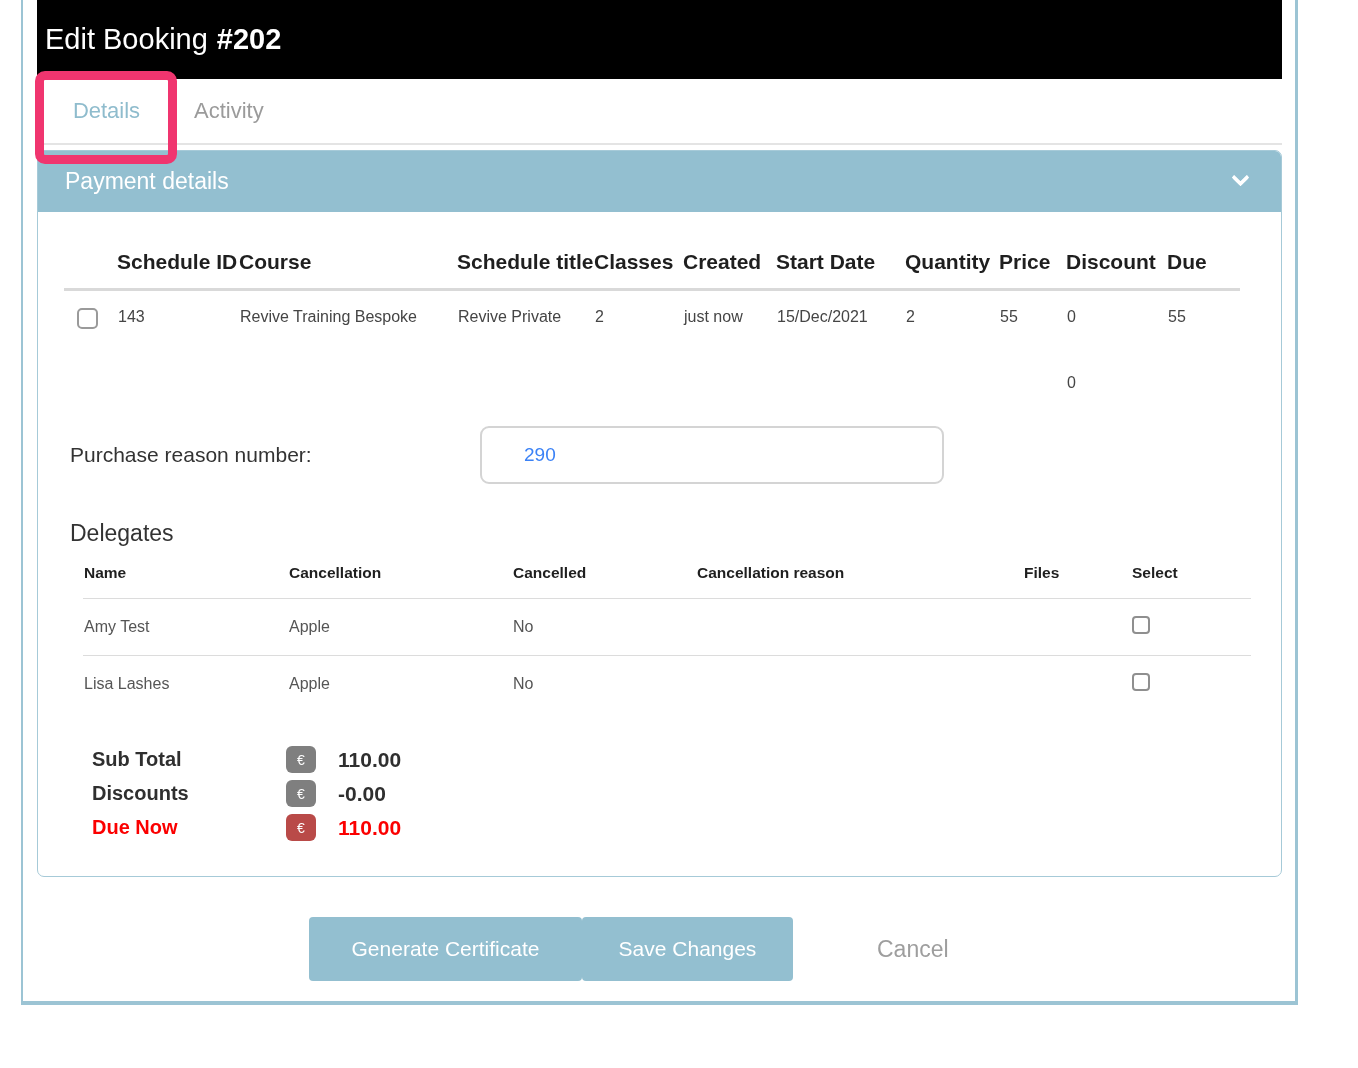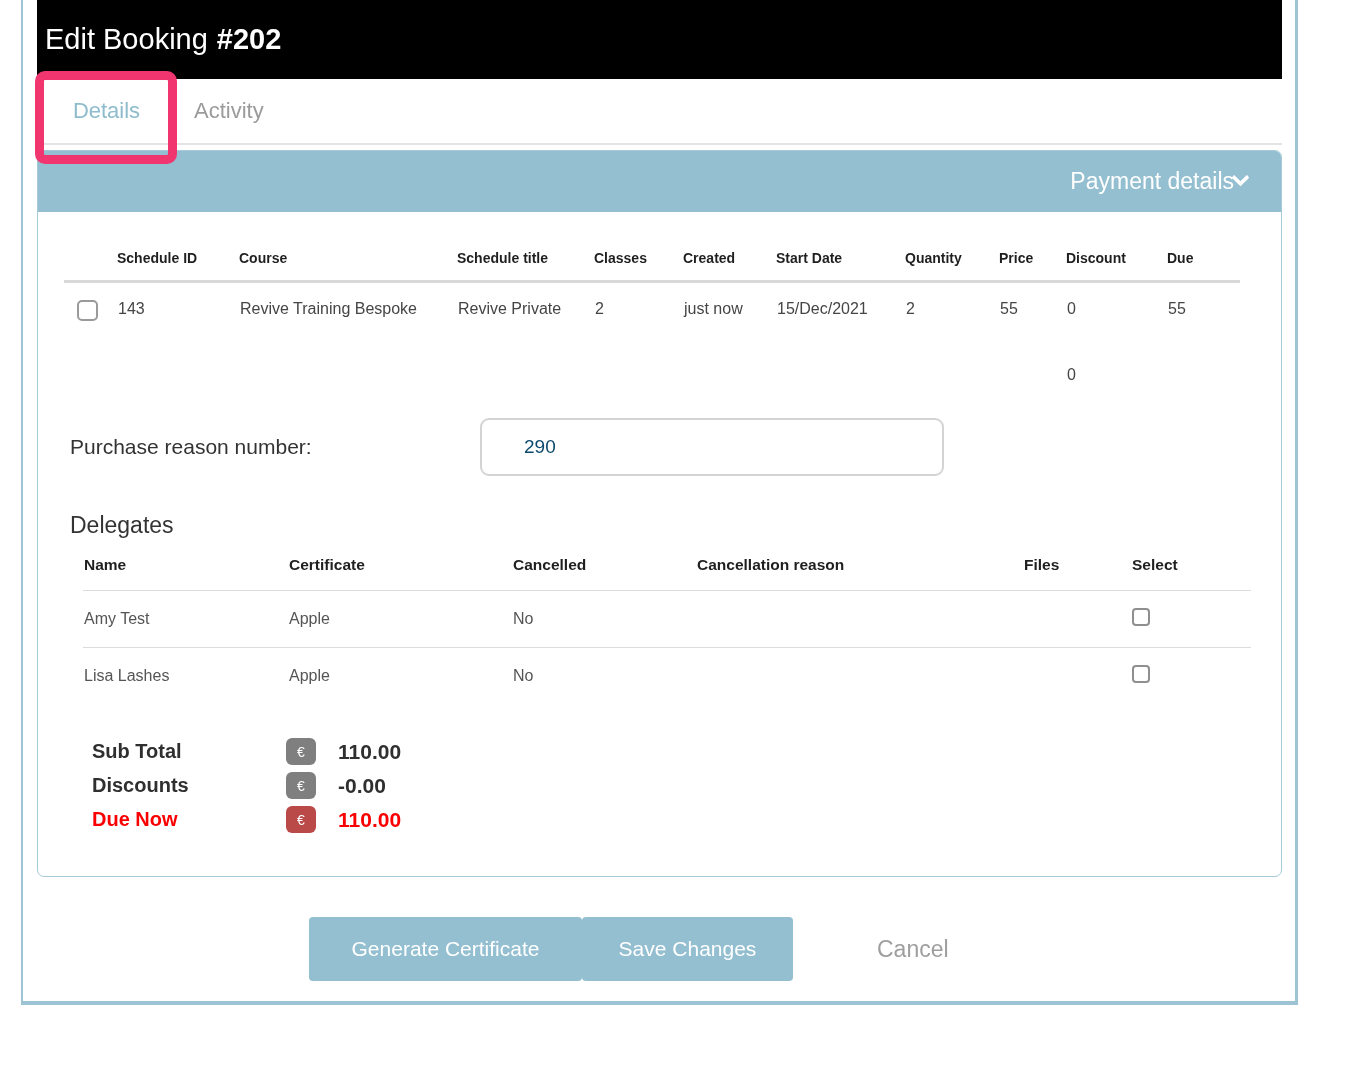"Payment details" .panel-header { justify-content: flex-end -> space-between }
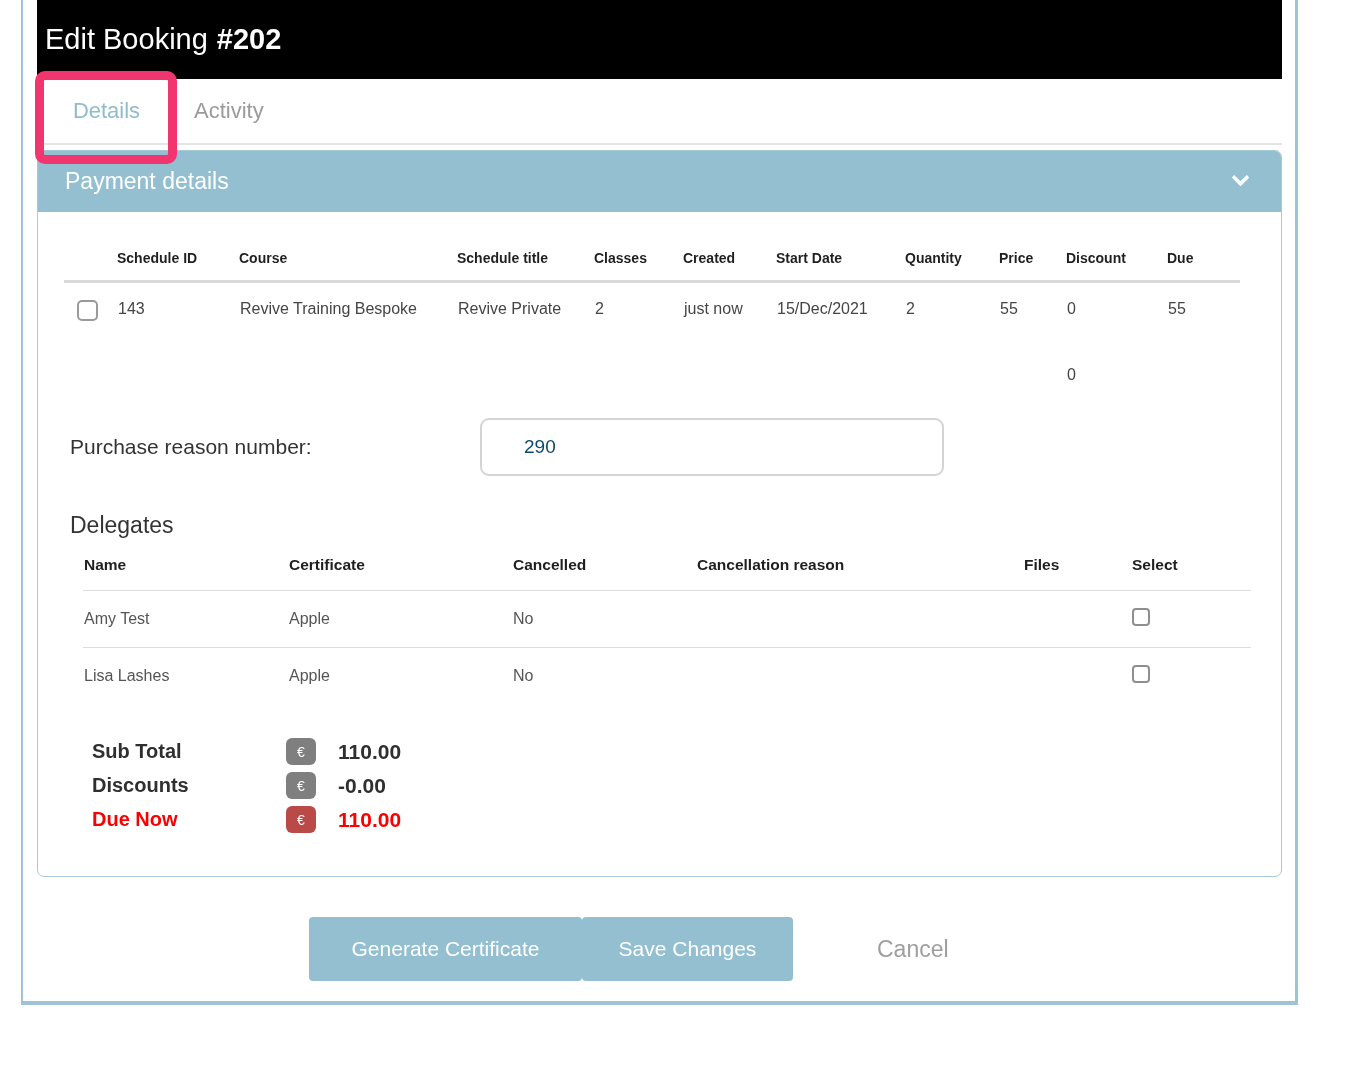"Schedule ID" .sched-table th { font-size: 14px -> 21px }
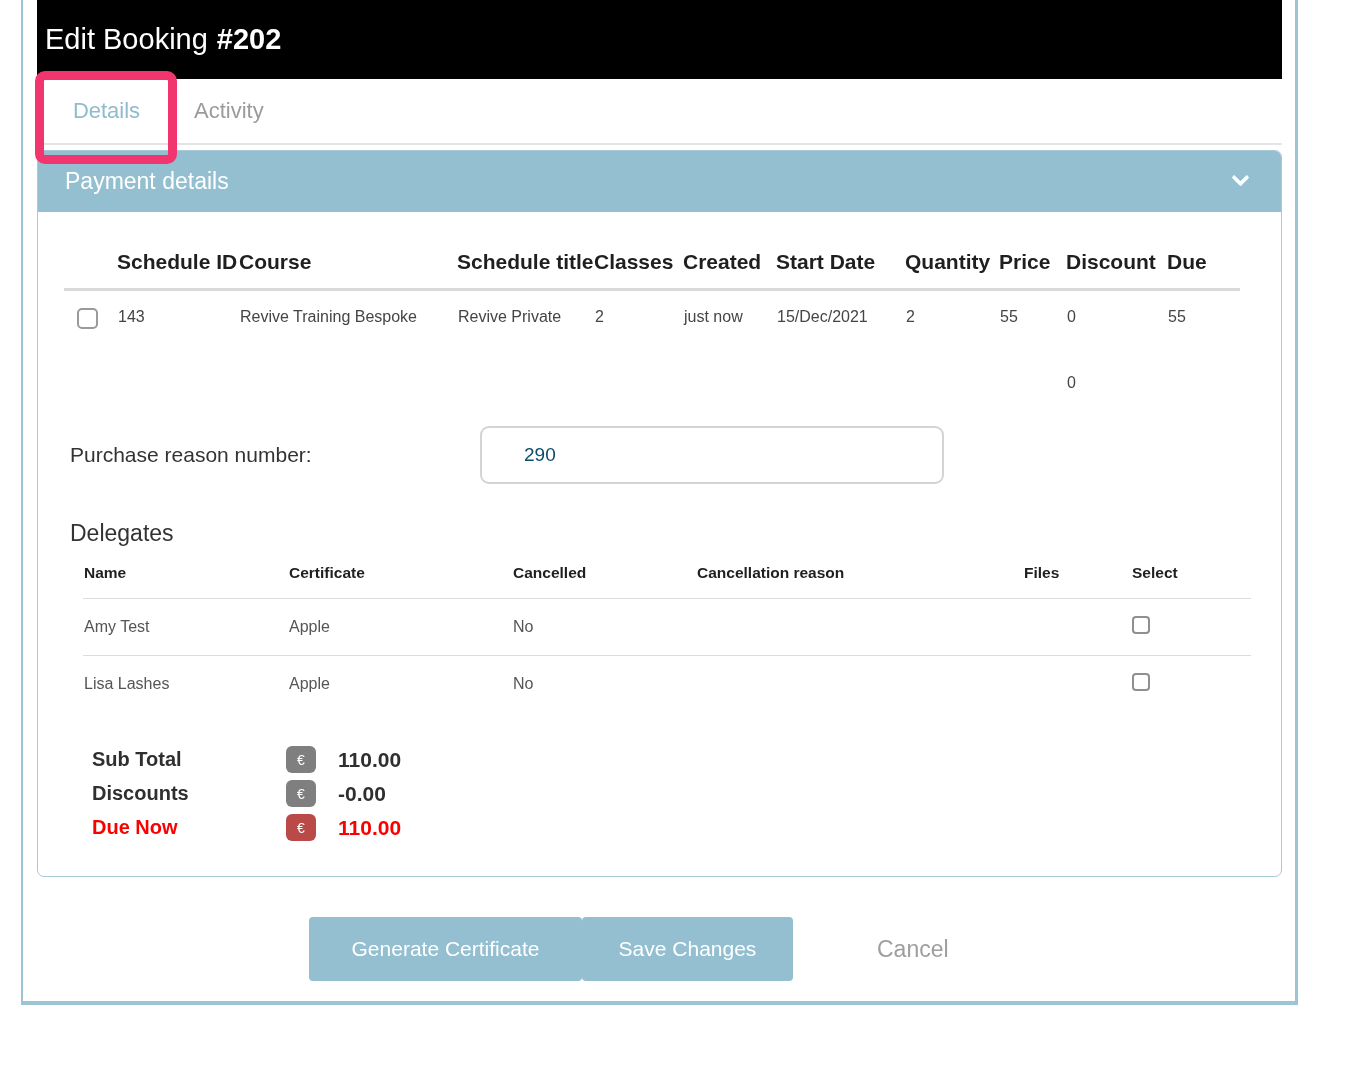"290" .po-input { color: #0c4a6e -> #3b82f6 }
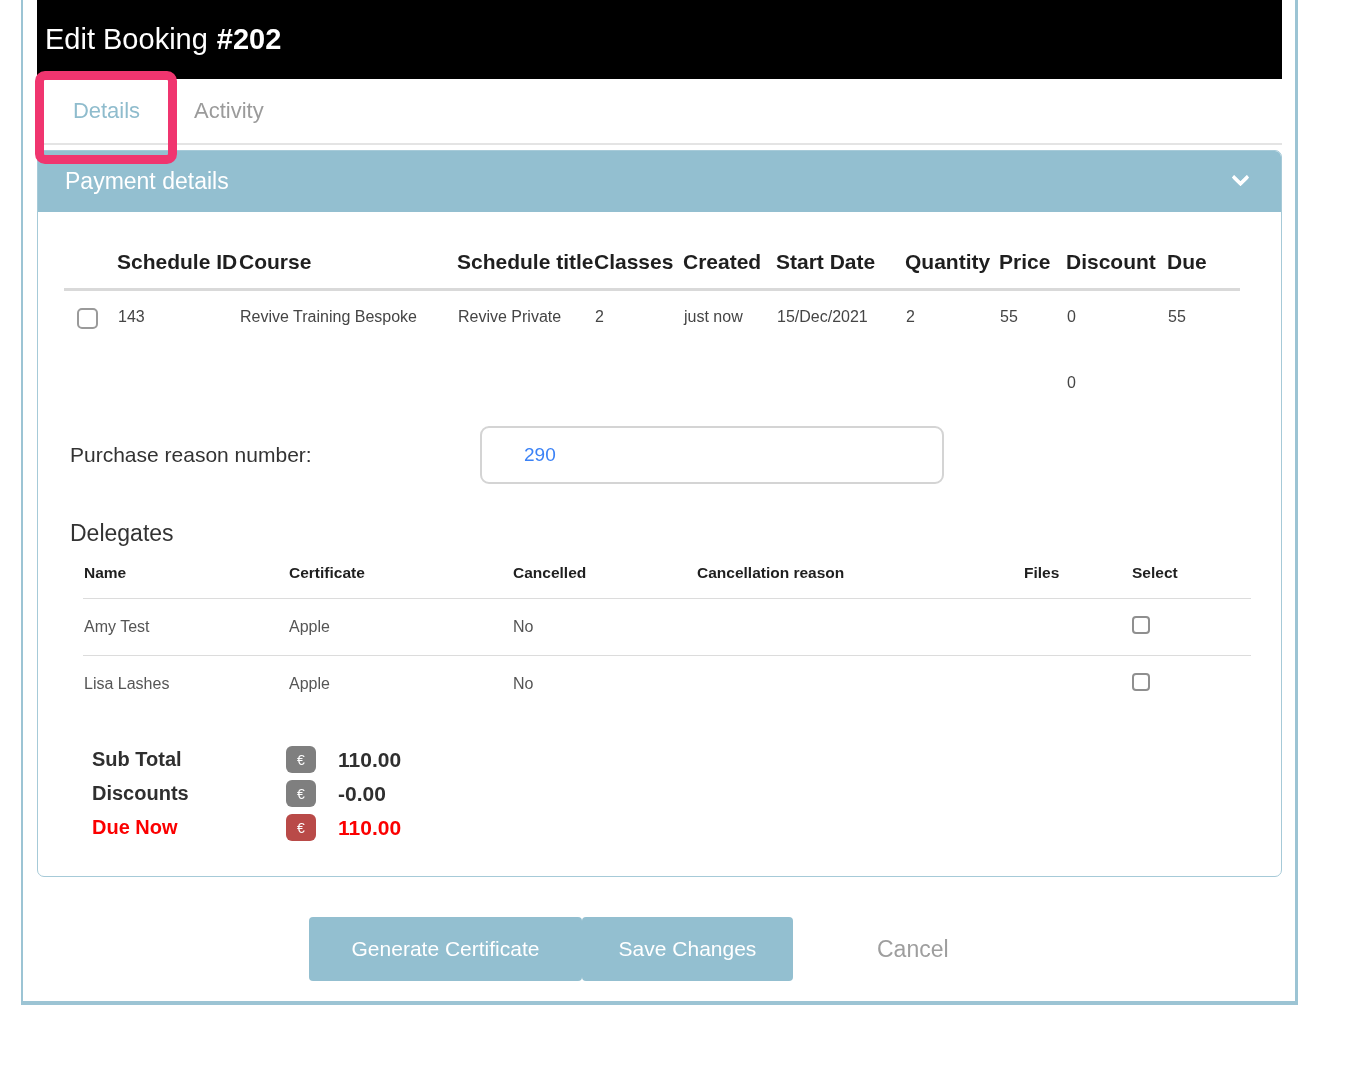"Certificate" th { text: Certificate -> Cancellation }
